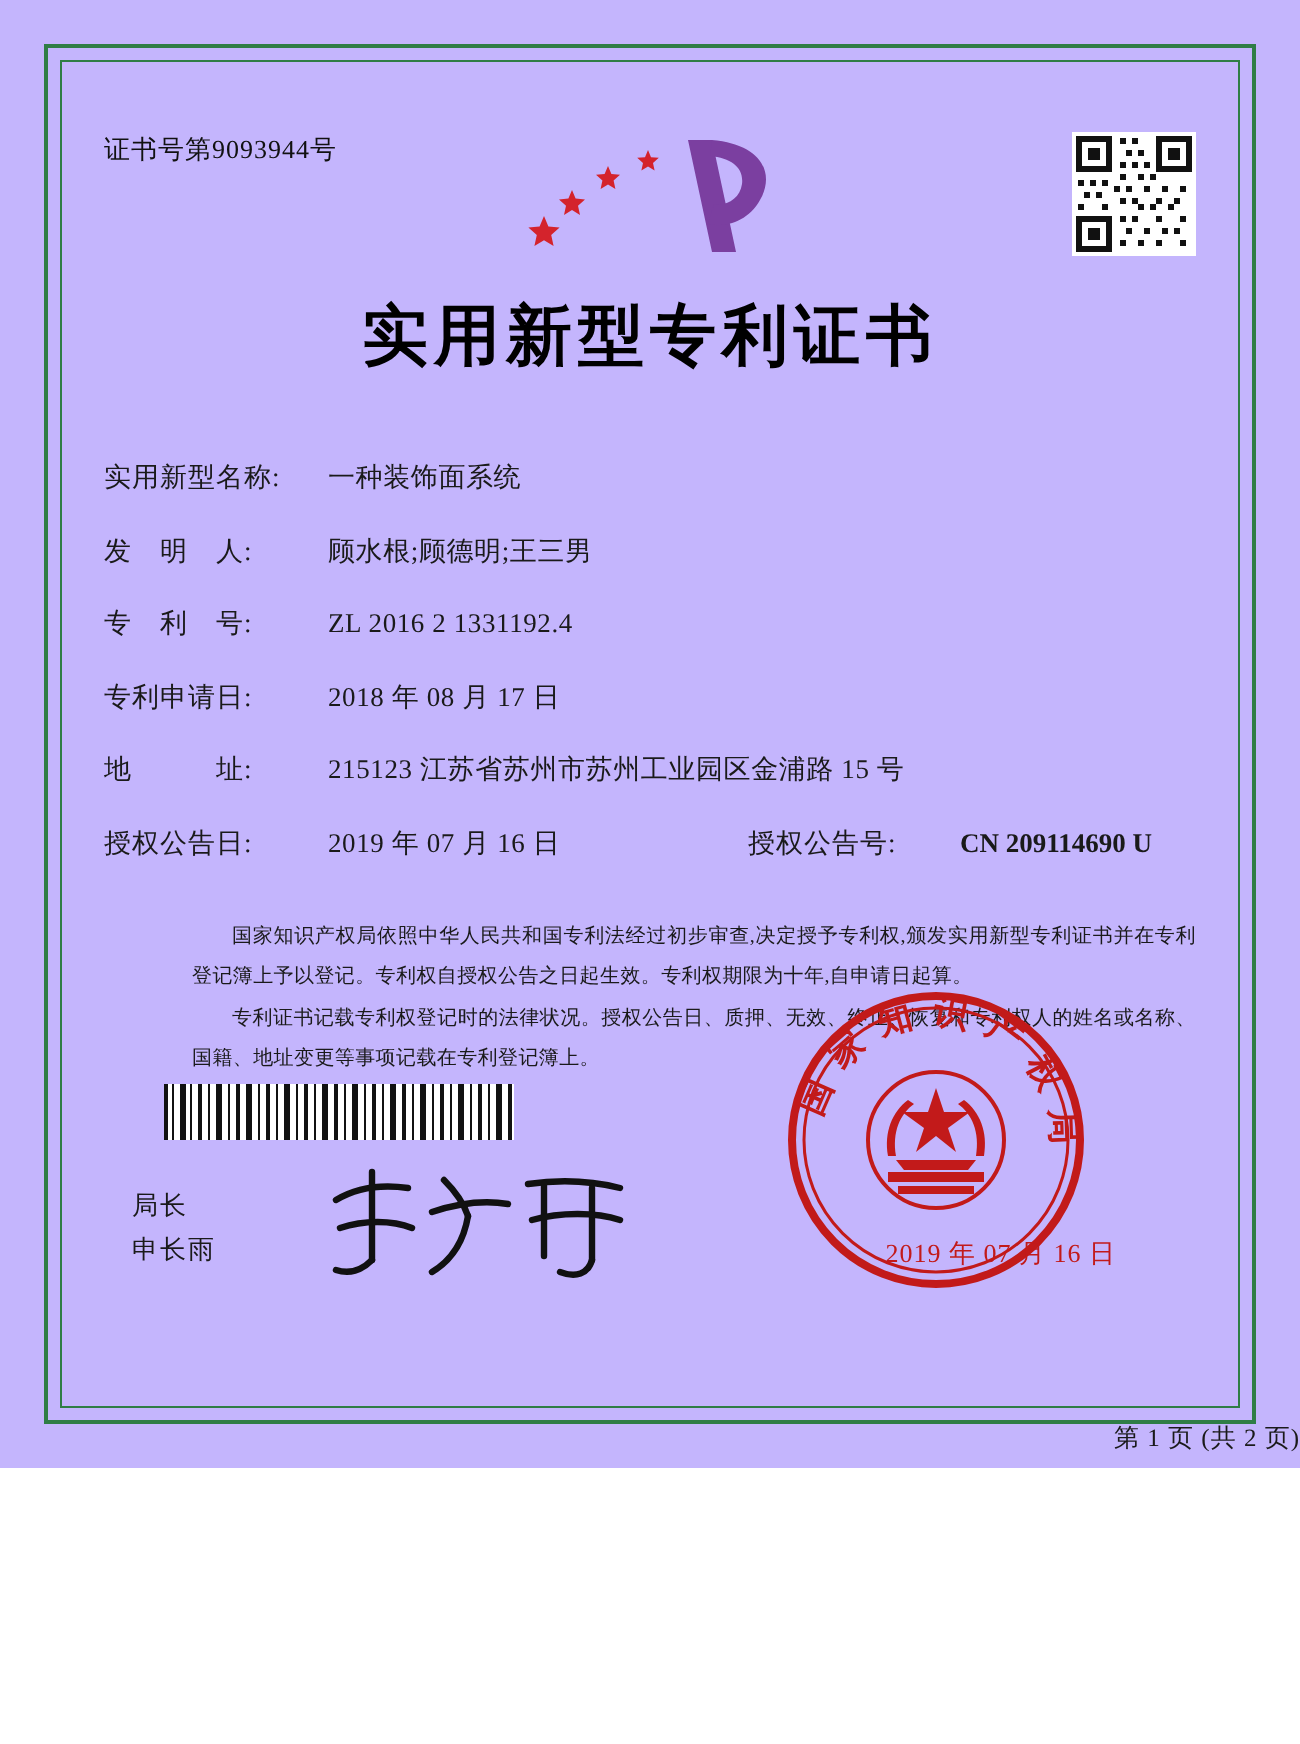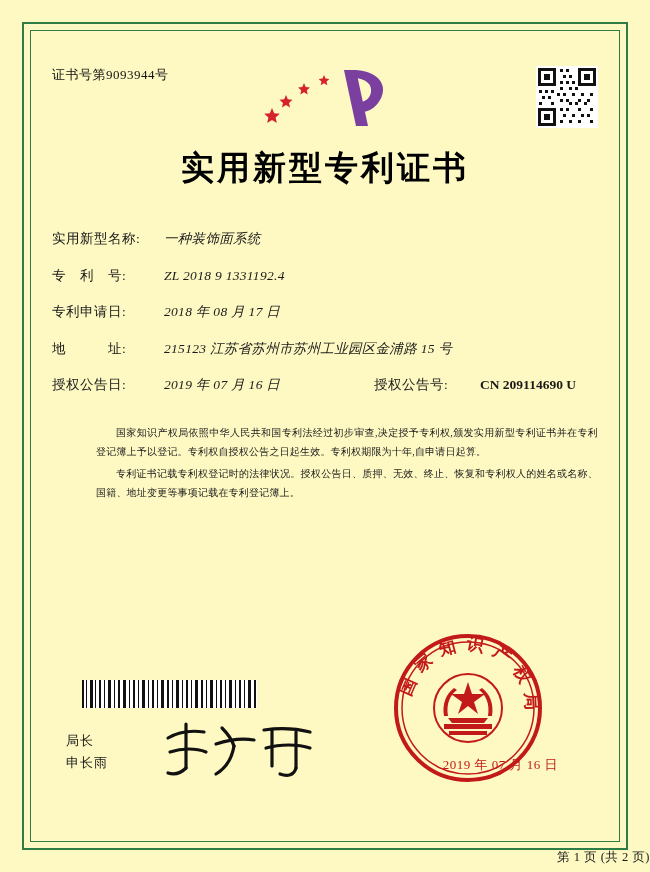"证书号第9093944号" .page { background: #fef9c3 -> #c4b5fd; height: 872px -> 734px }
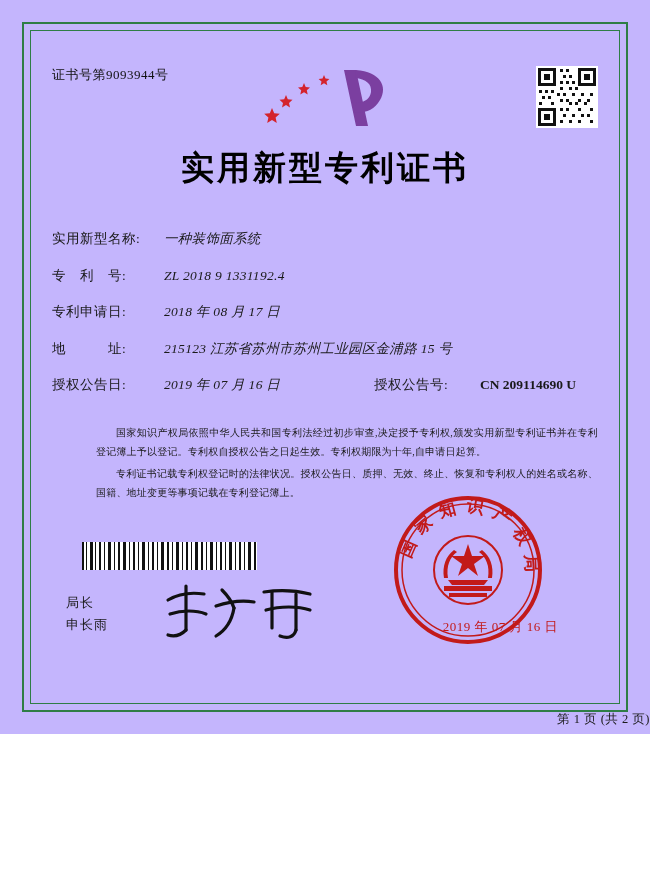"一种装饰面系统" .field-value { font-style: italic -> none }
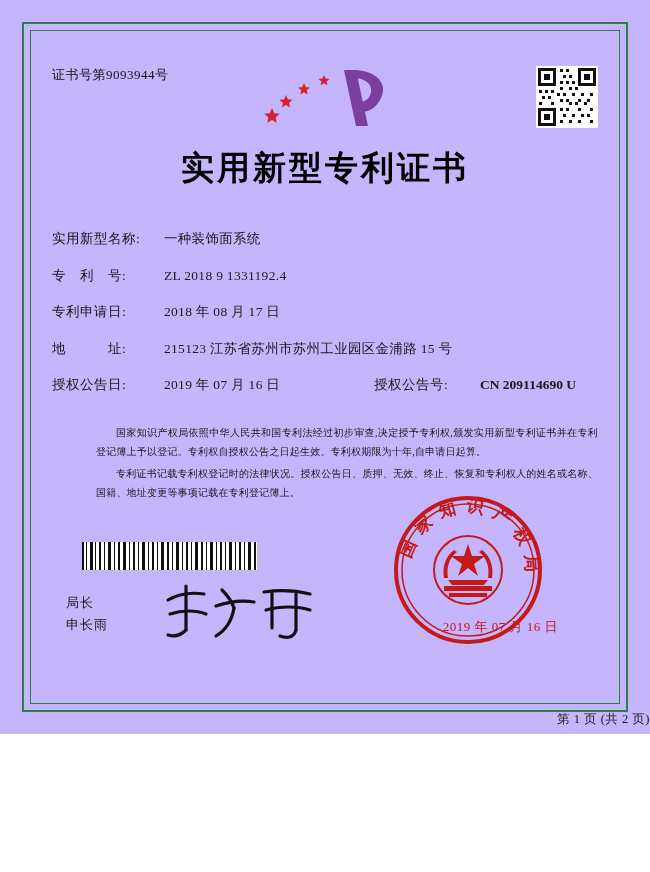"发 明 人:" div.field-row { html: none -> <div> <div>发 明 人:</div> <div>顾水根;顾德明;王三男</div> </div> }
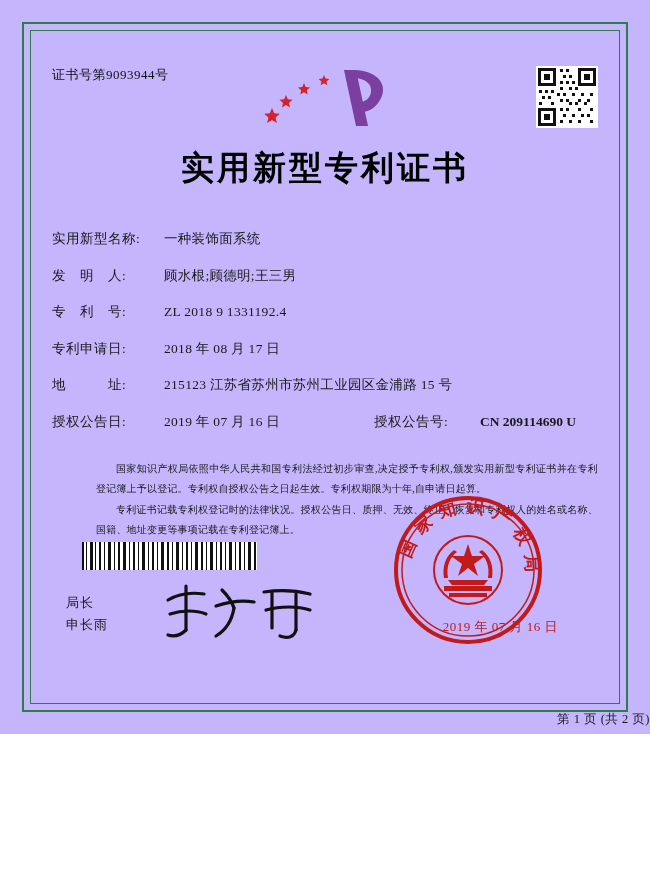"ZL 2018 9 1331192.4" div.field-value { text: 2018 9 -> 2016 2 }
